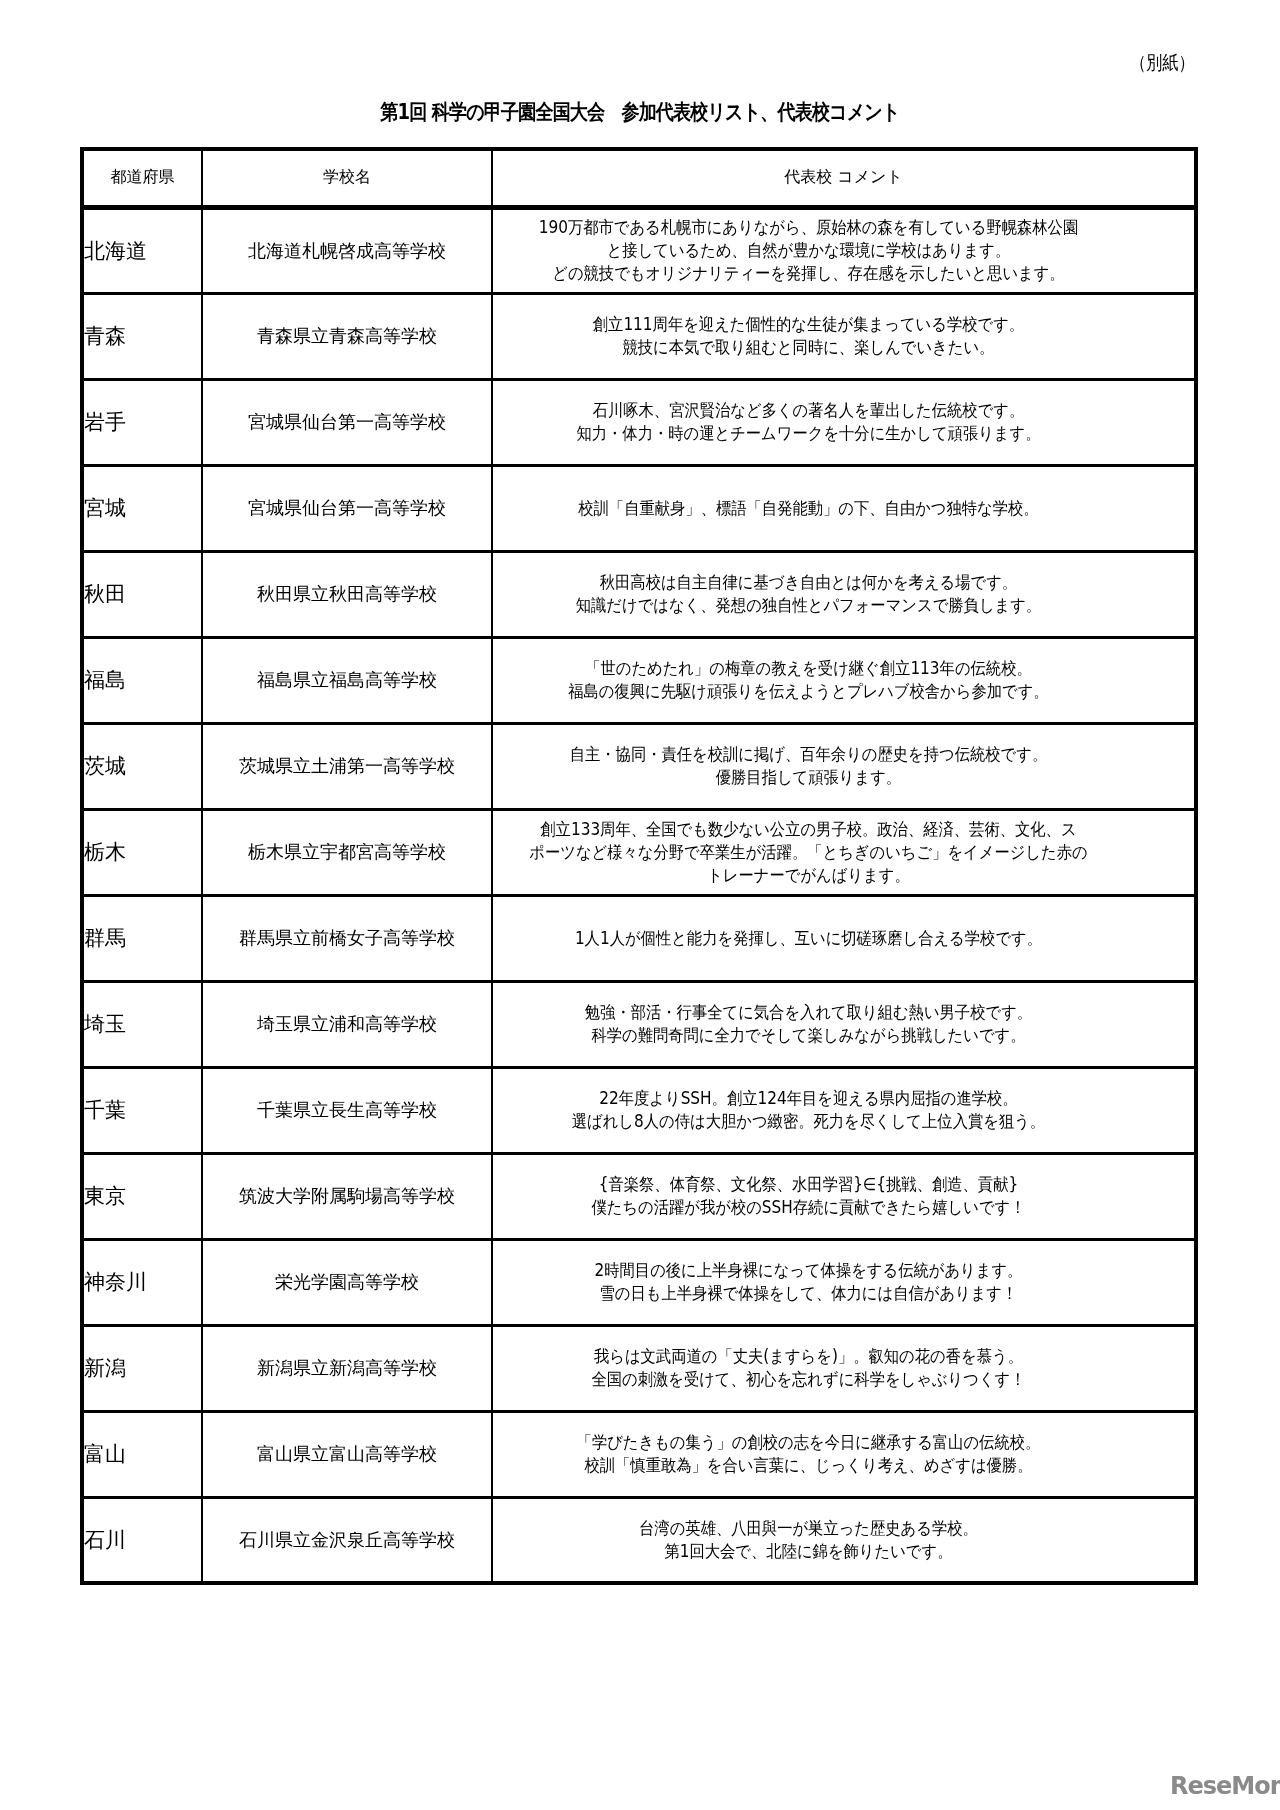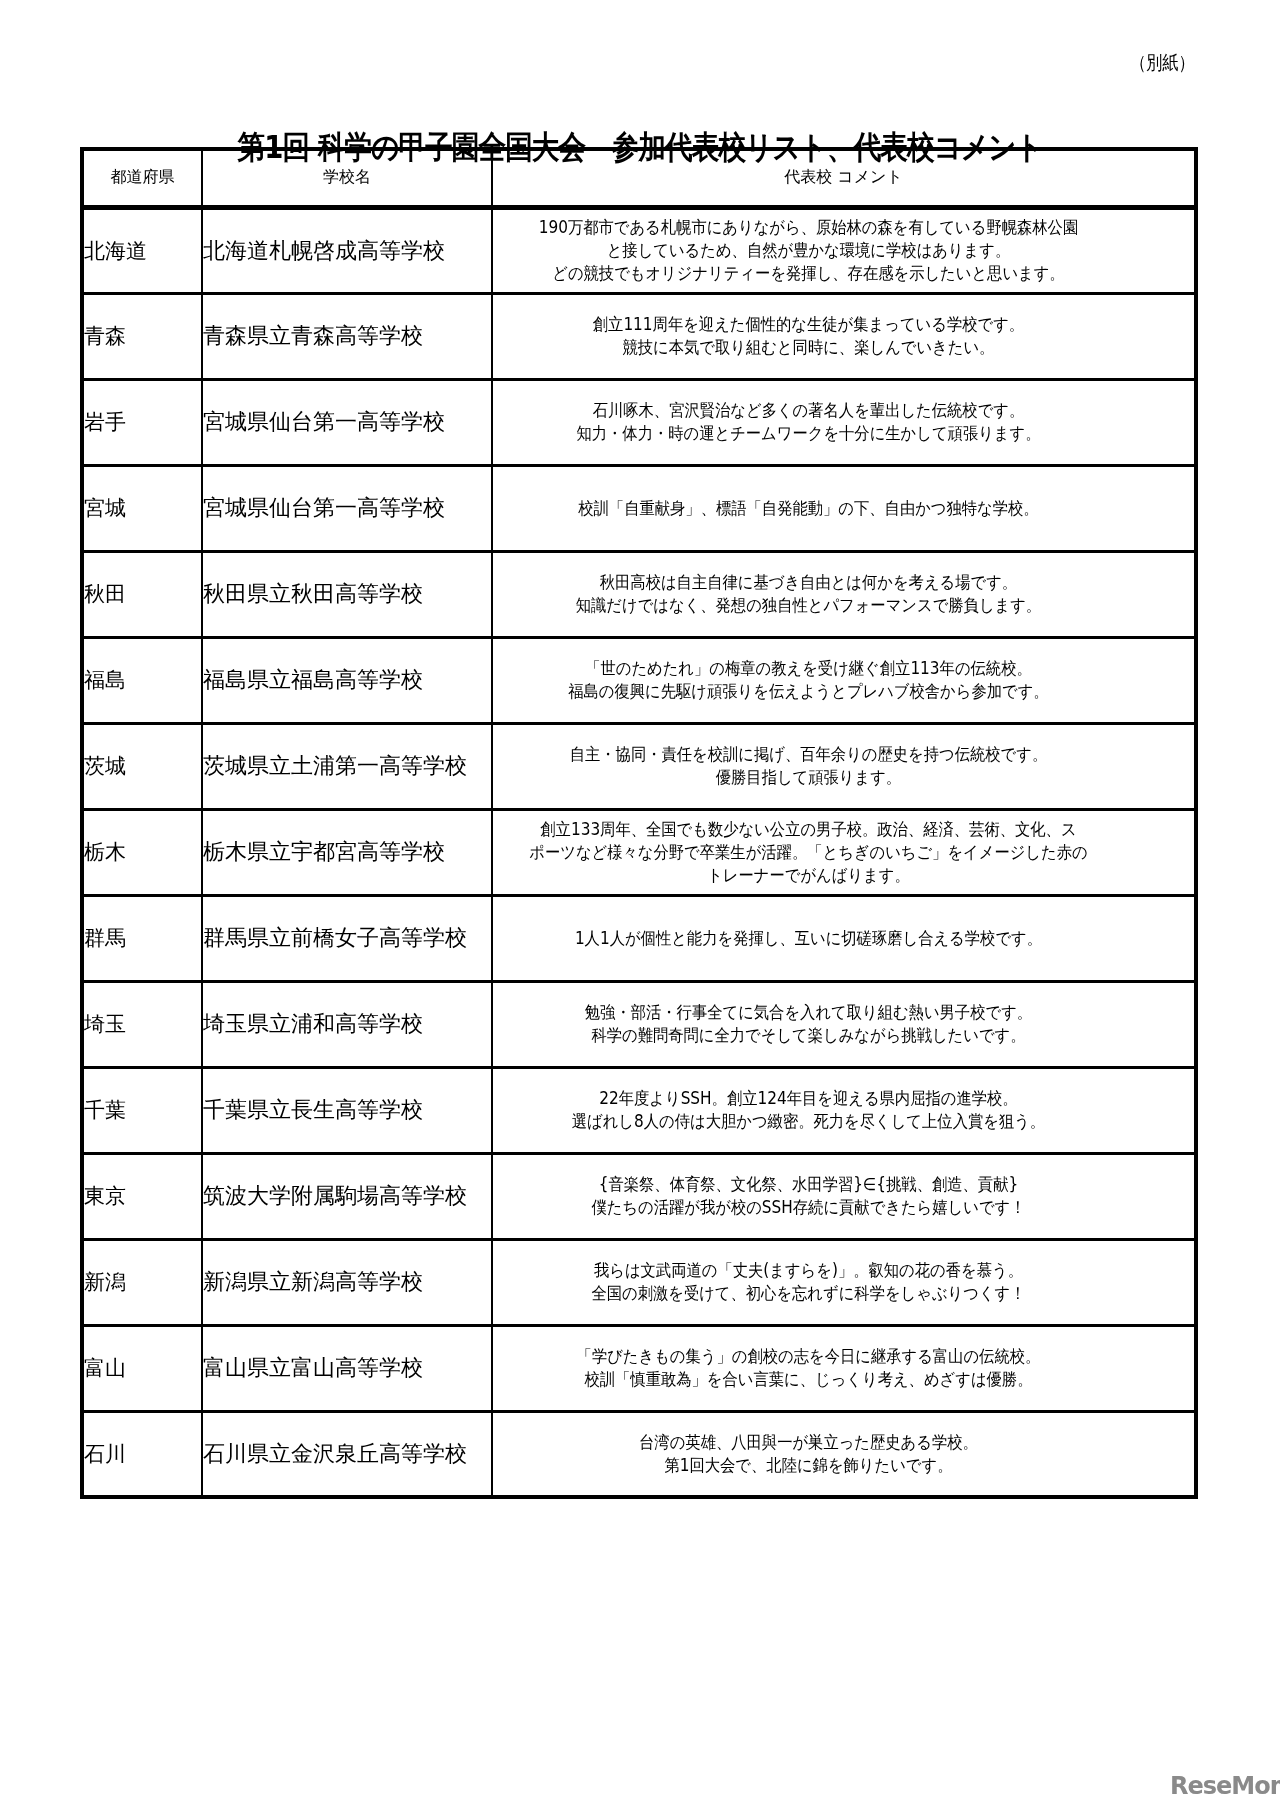"第1回 科学の甲子園全国大会 参加代表校リスト、代表校コメント" .title { font-size: 32px -> 21px; margin-top: 28px -> none }
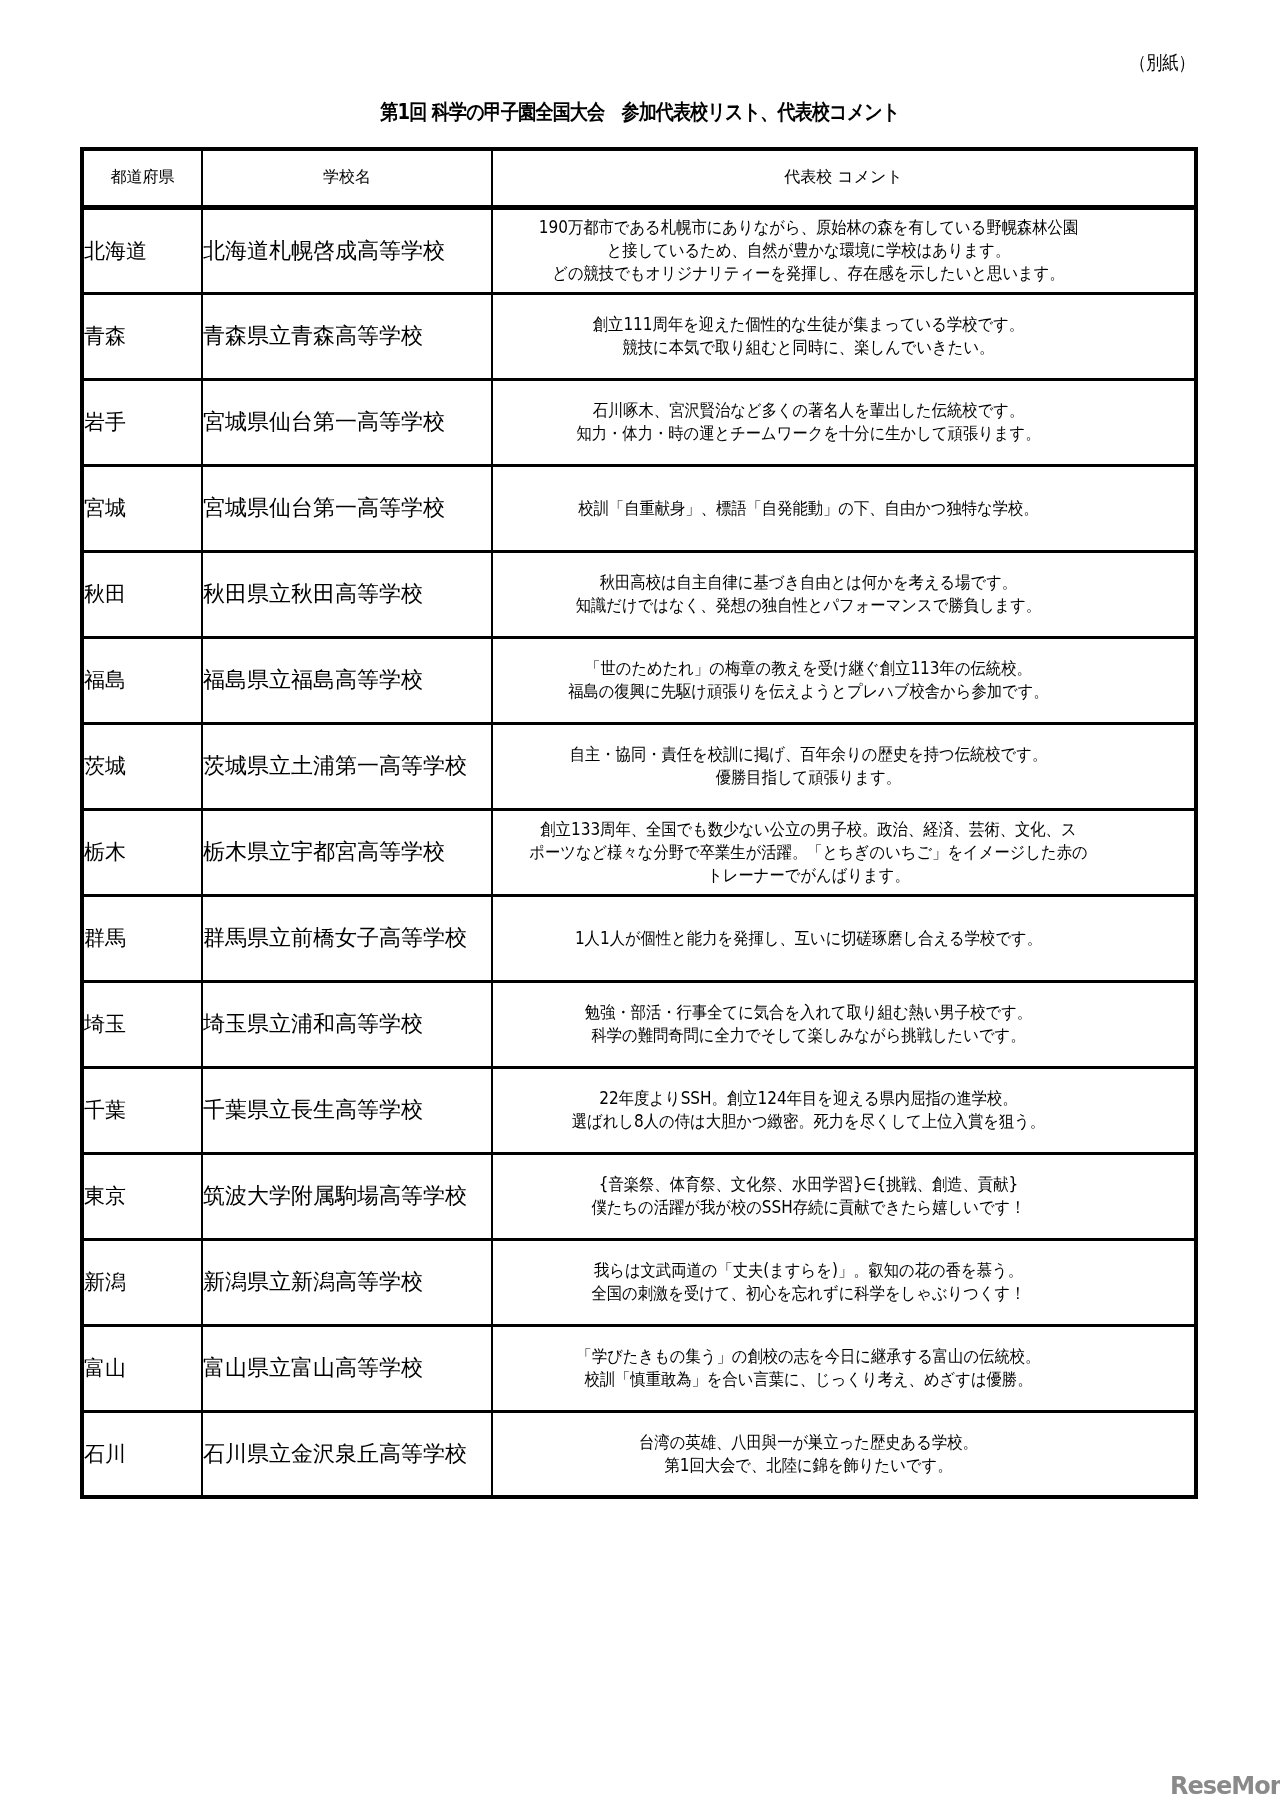"北海道札幌啓成高等学校" td.school { font-size: 22px -> 18px; text-align: left -> center }
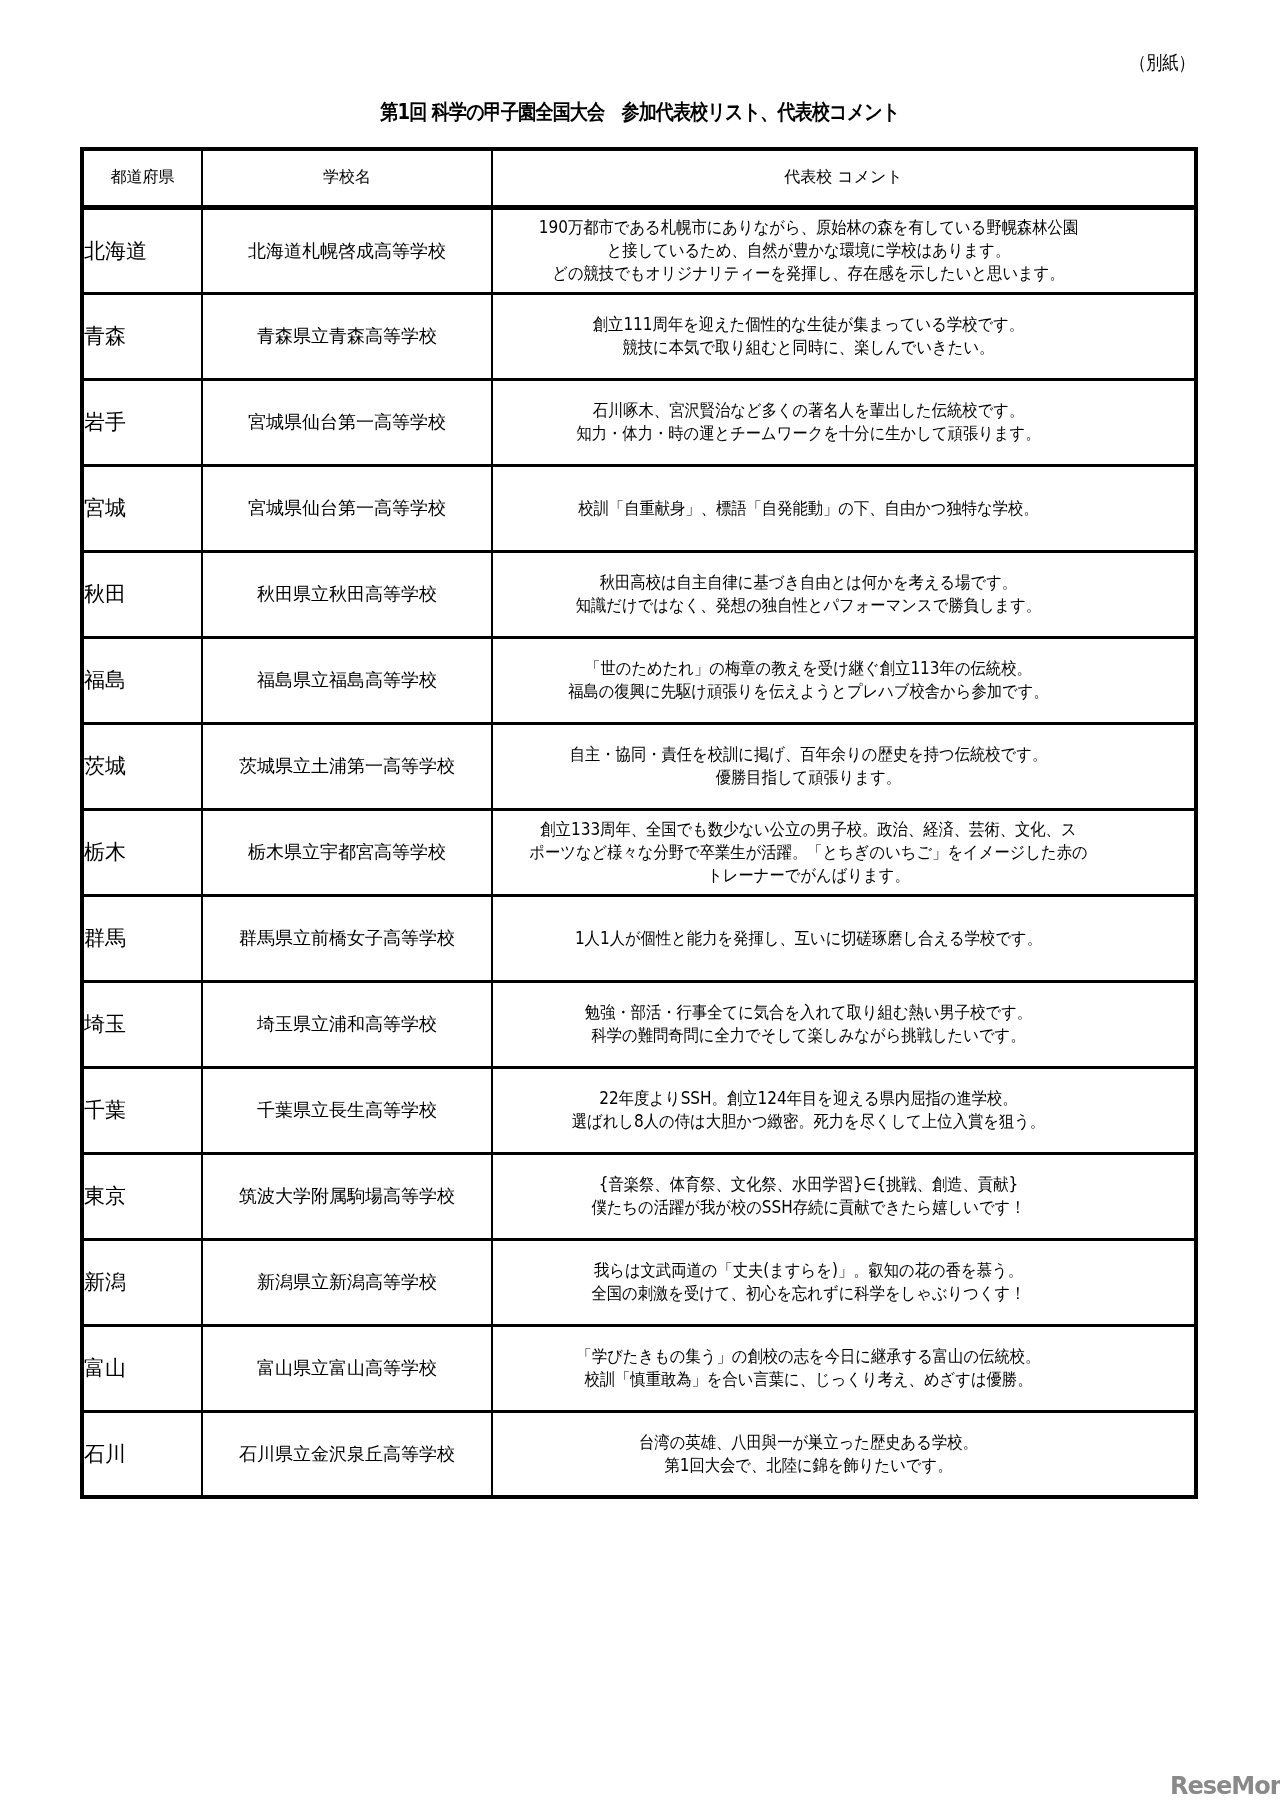"神奈川" tr { html: none -> <tr> <td>神奈川</td> <td>栄光学園高等学校</td> <td> <span>2時間目の後に上半身裸になって体操をする伝統があります。</span> <span>雪の日も上半身裸で体操をして、体力には自信があります！</span> </td> </tr> }
